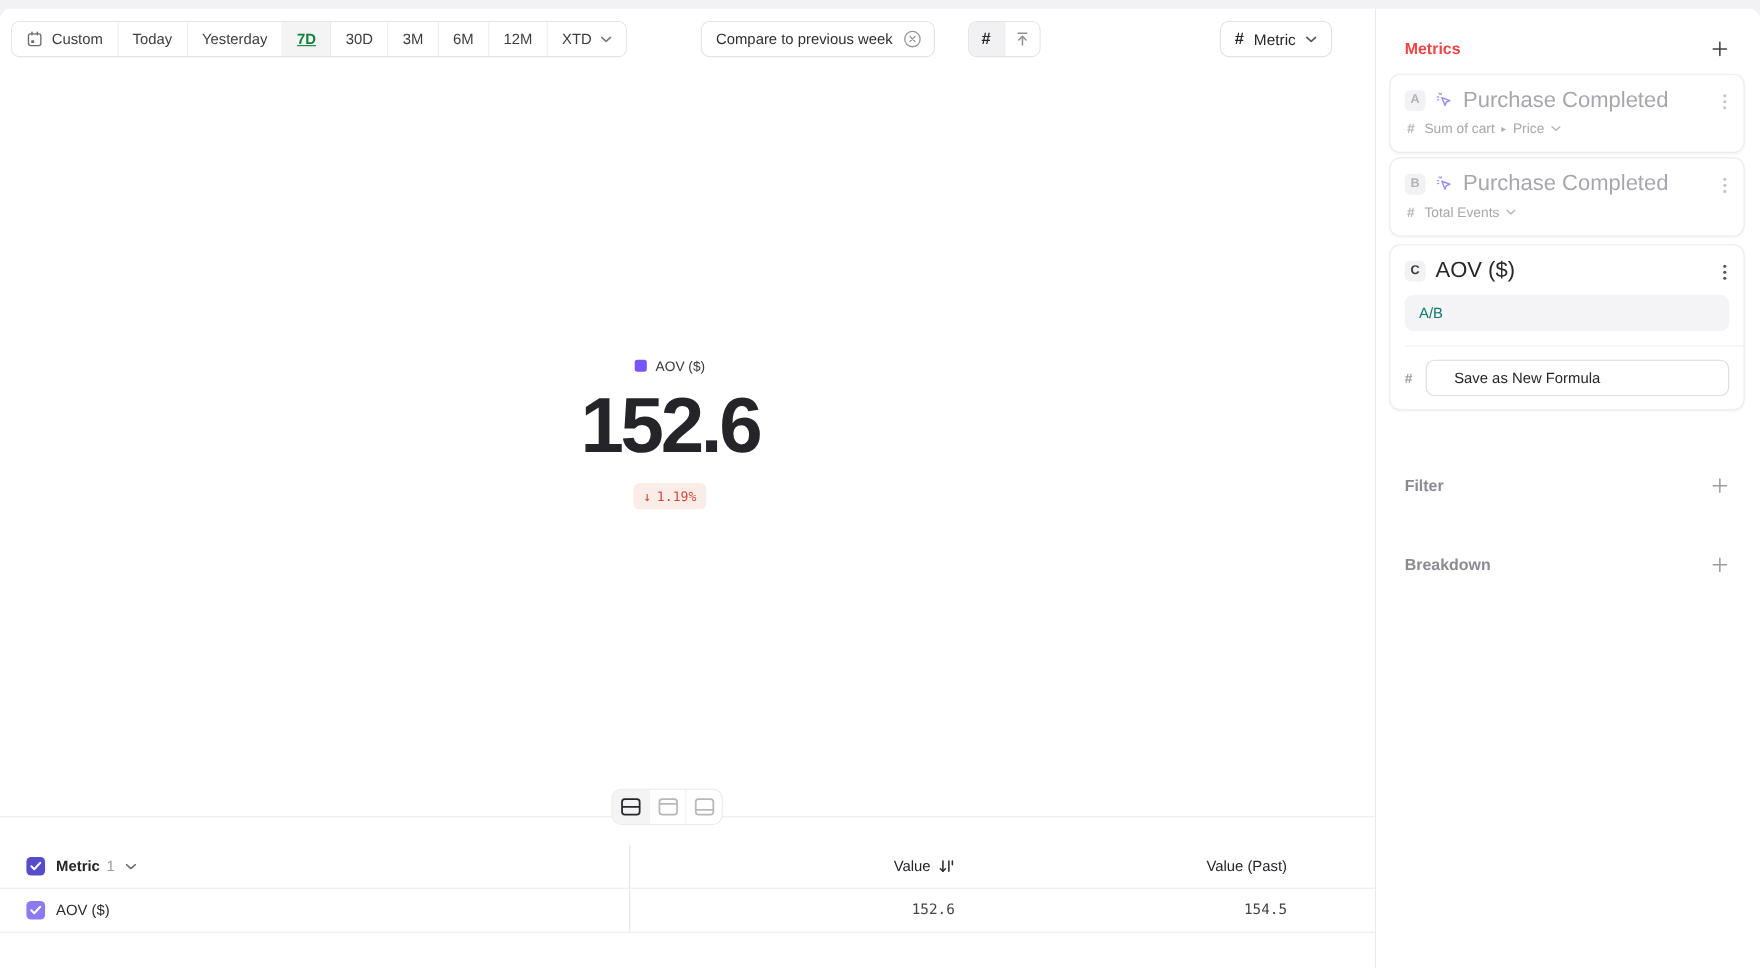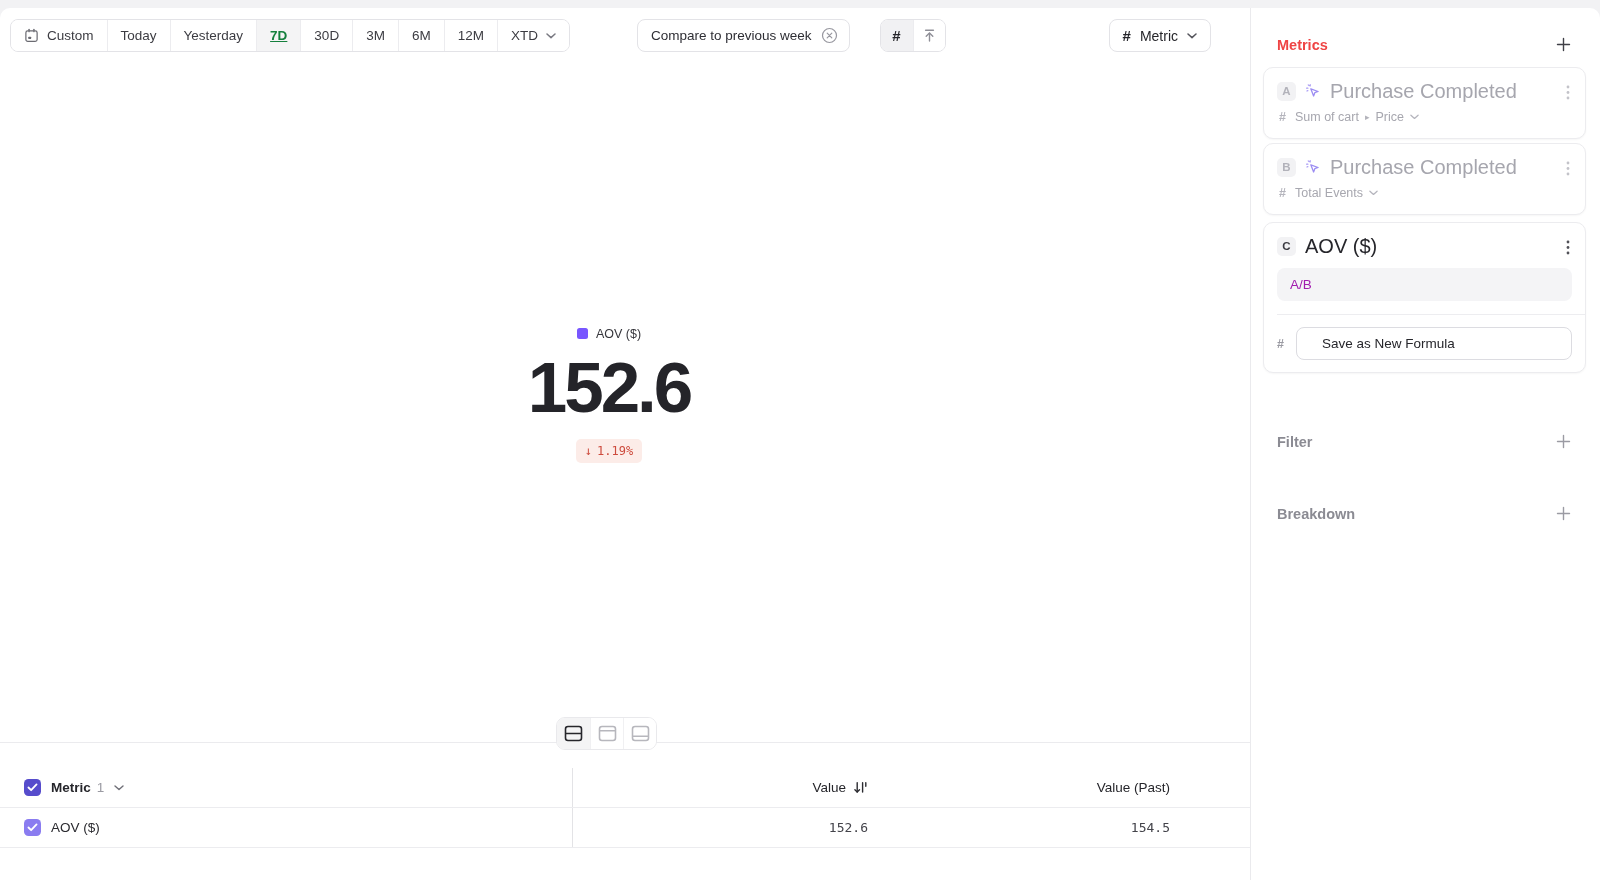"A/B" .formula-input { color: #a21caf -> #0f766e }
